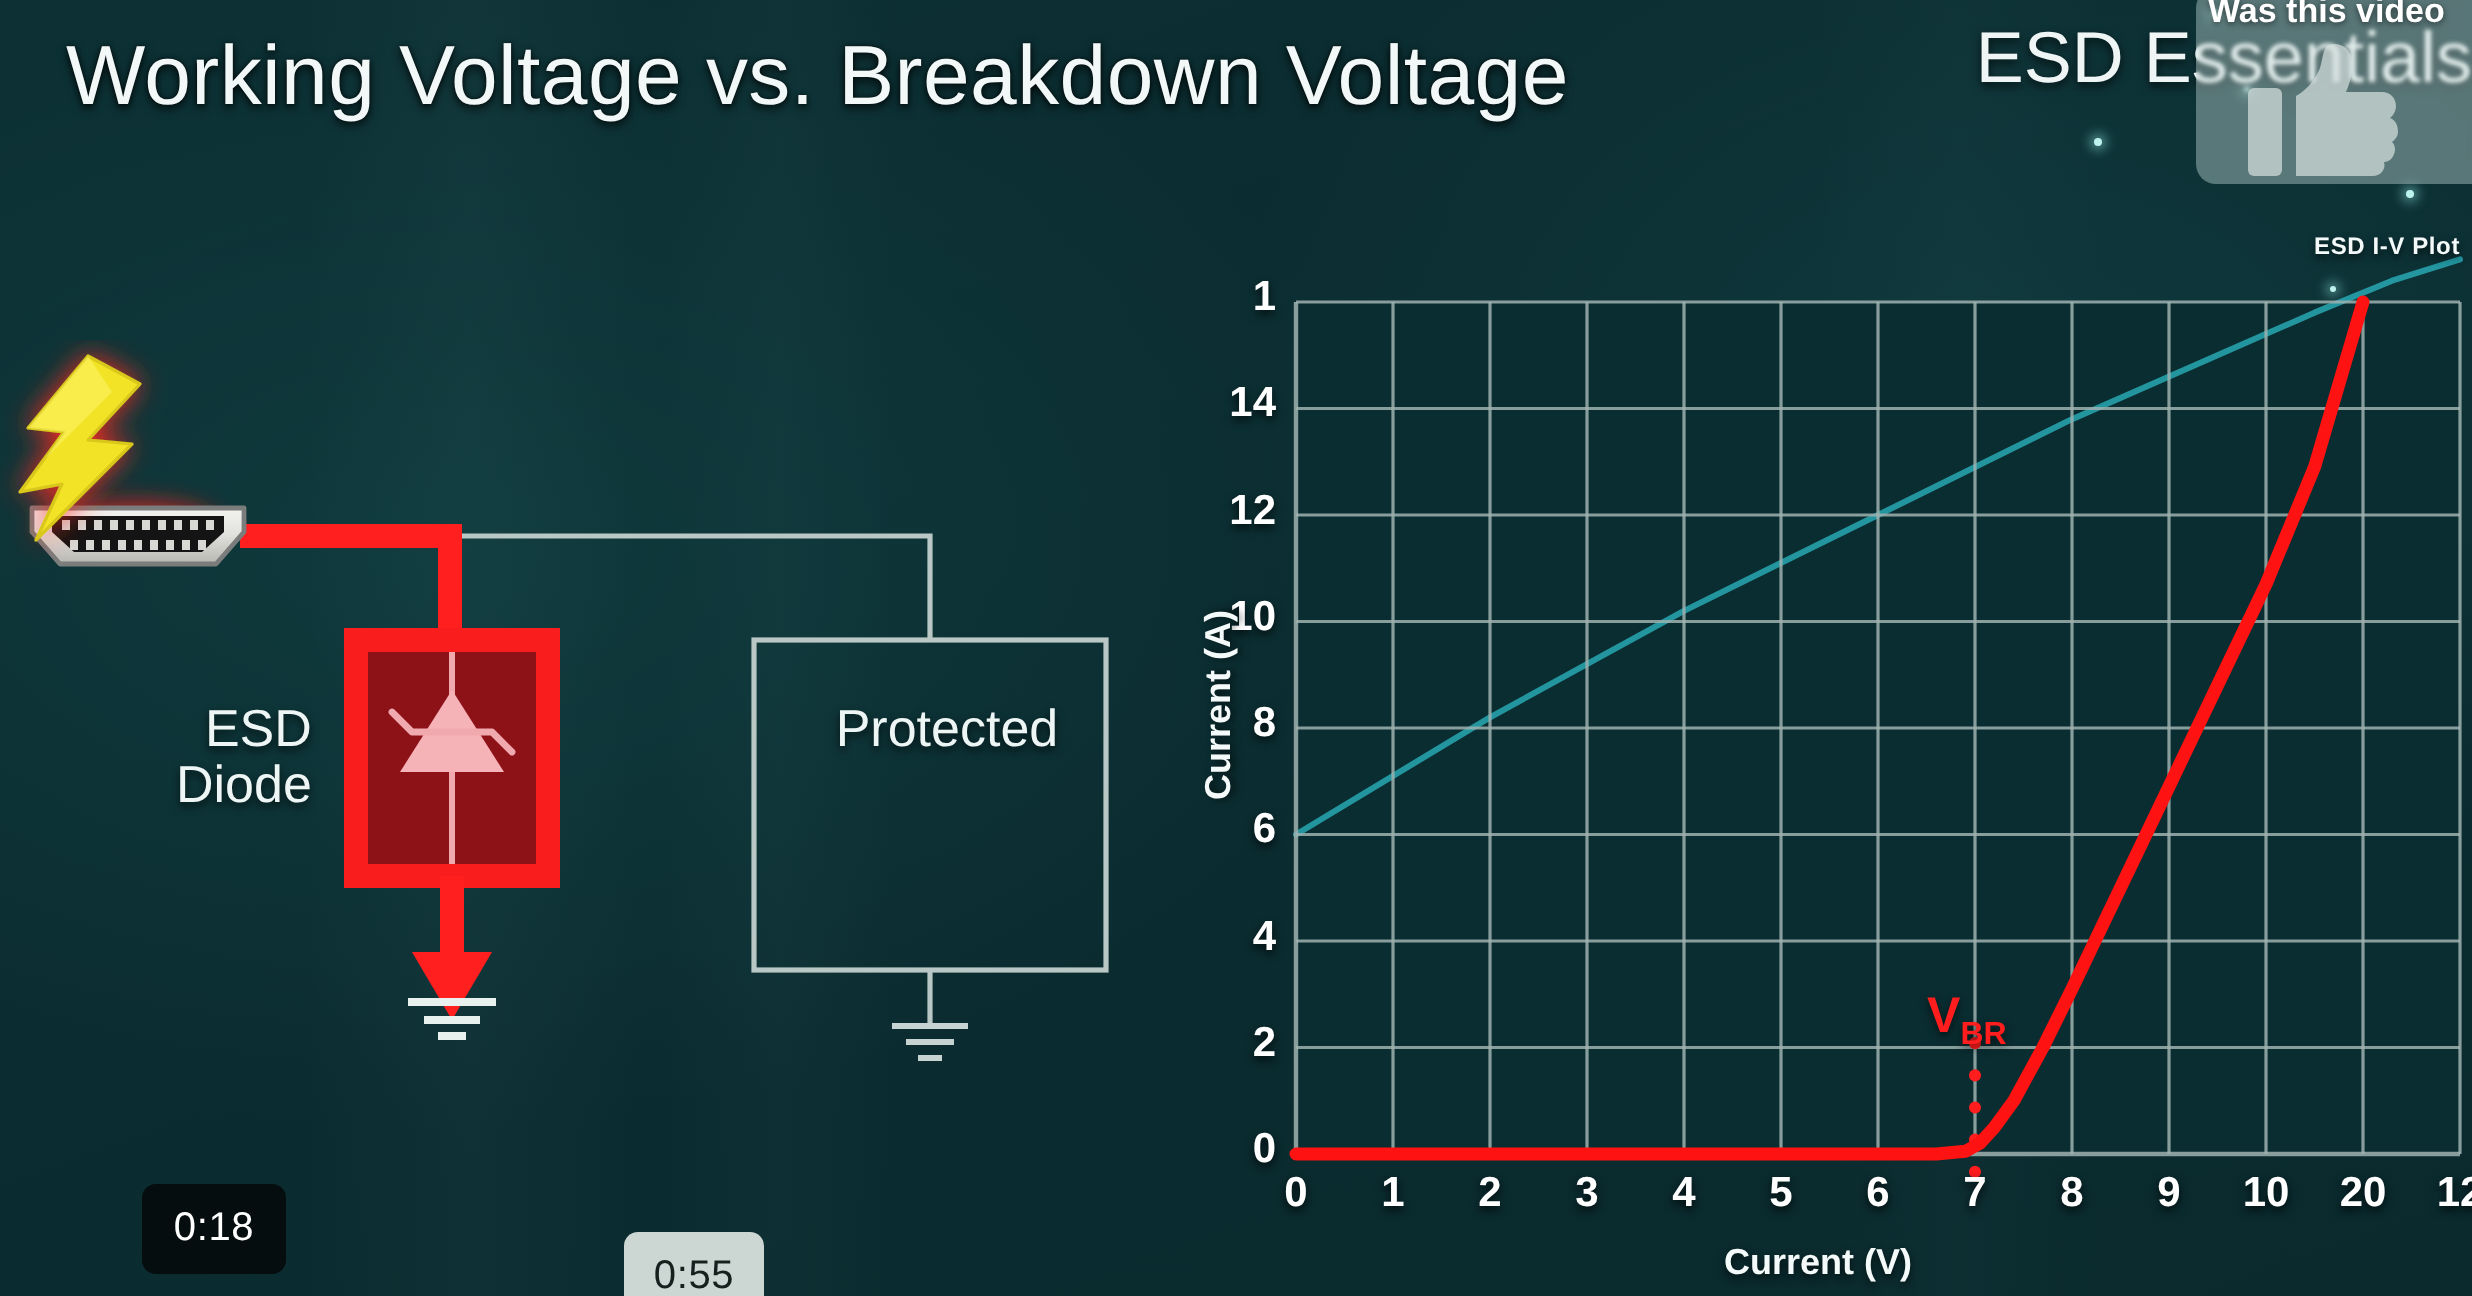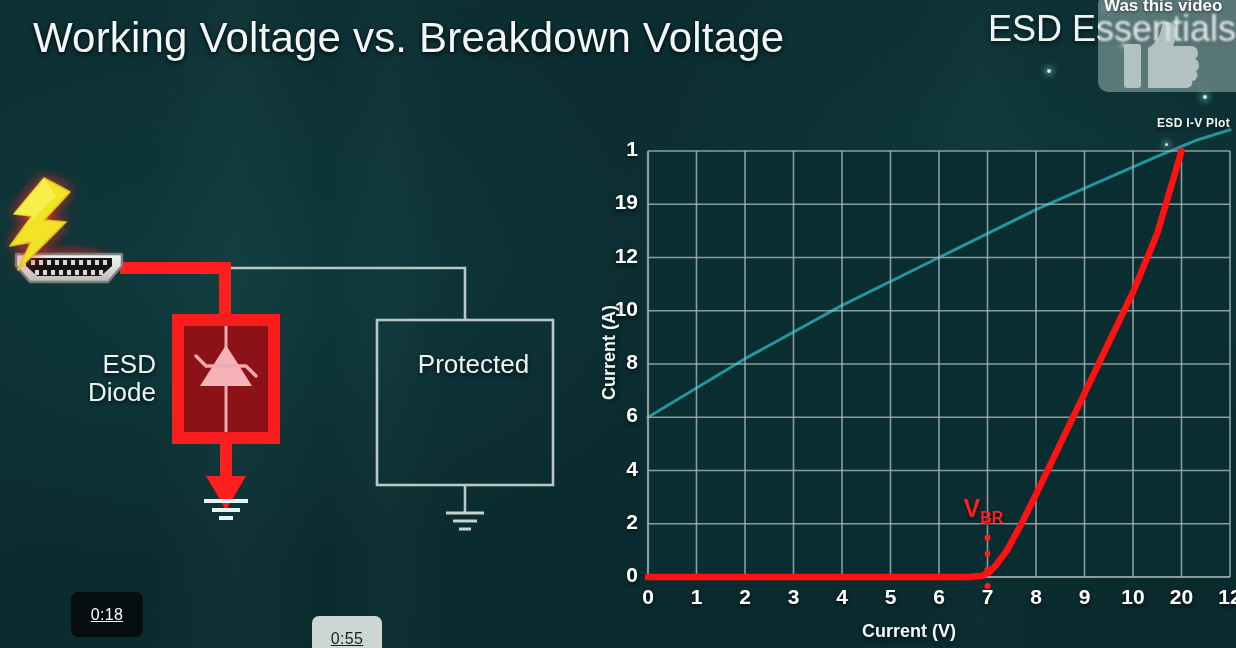"19" div.tick { text: 19 -> 14 }
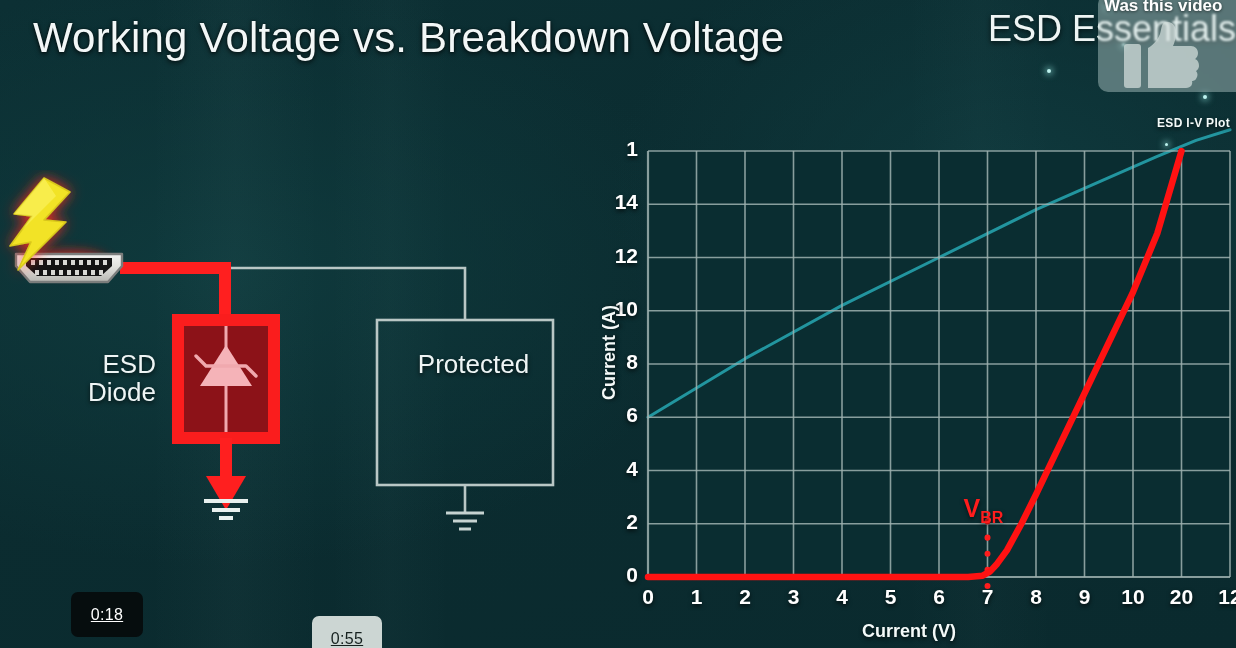"0:18" .time-chip { font-size: 16px -> 20px; text-decoration: underline -> none }
